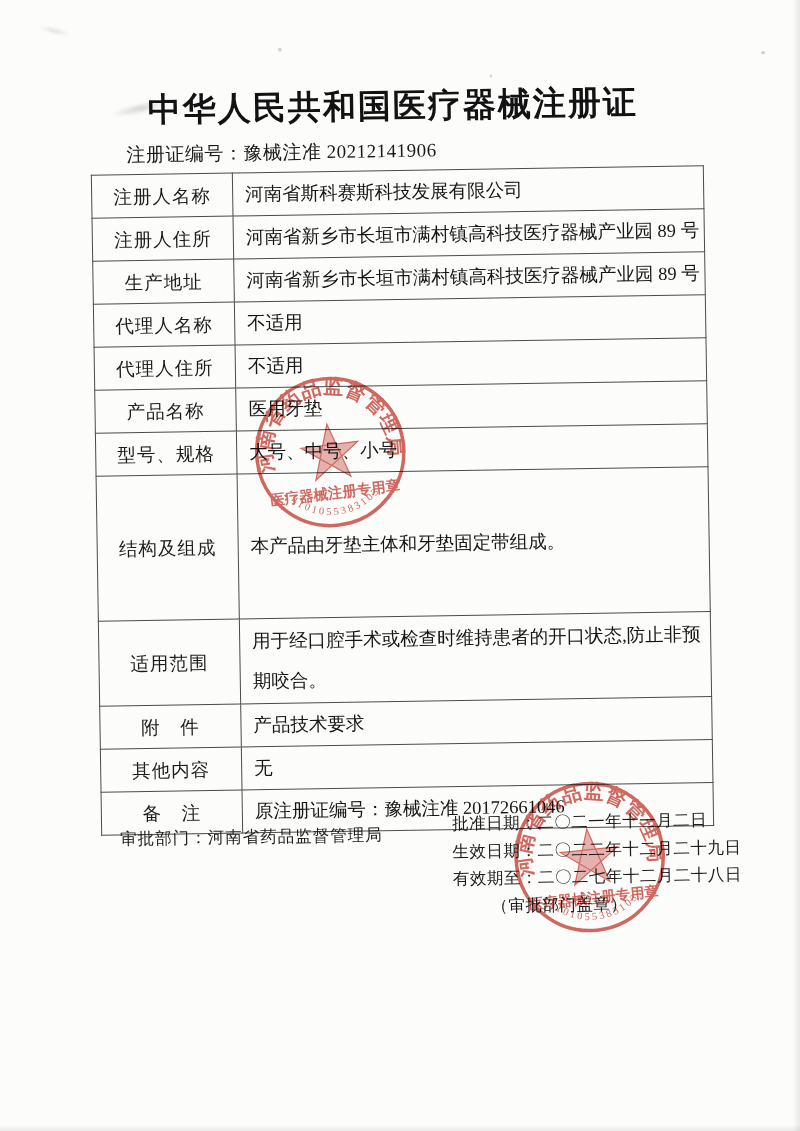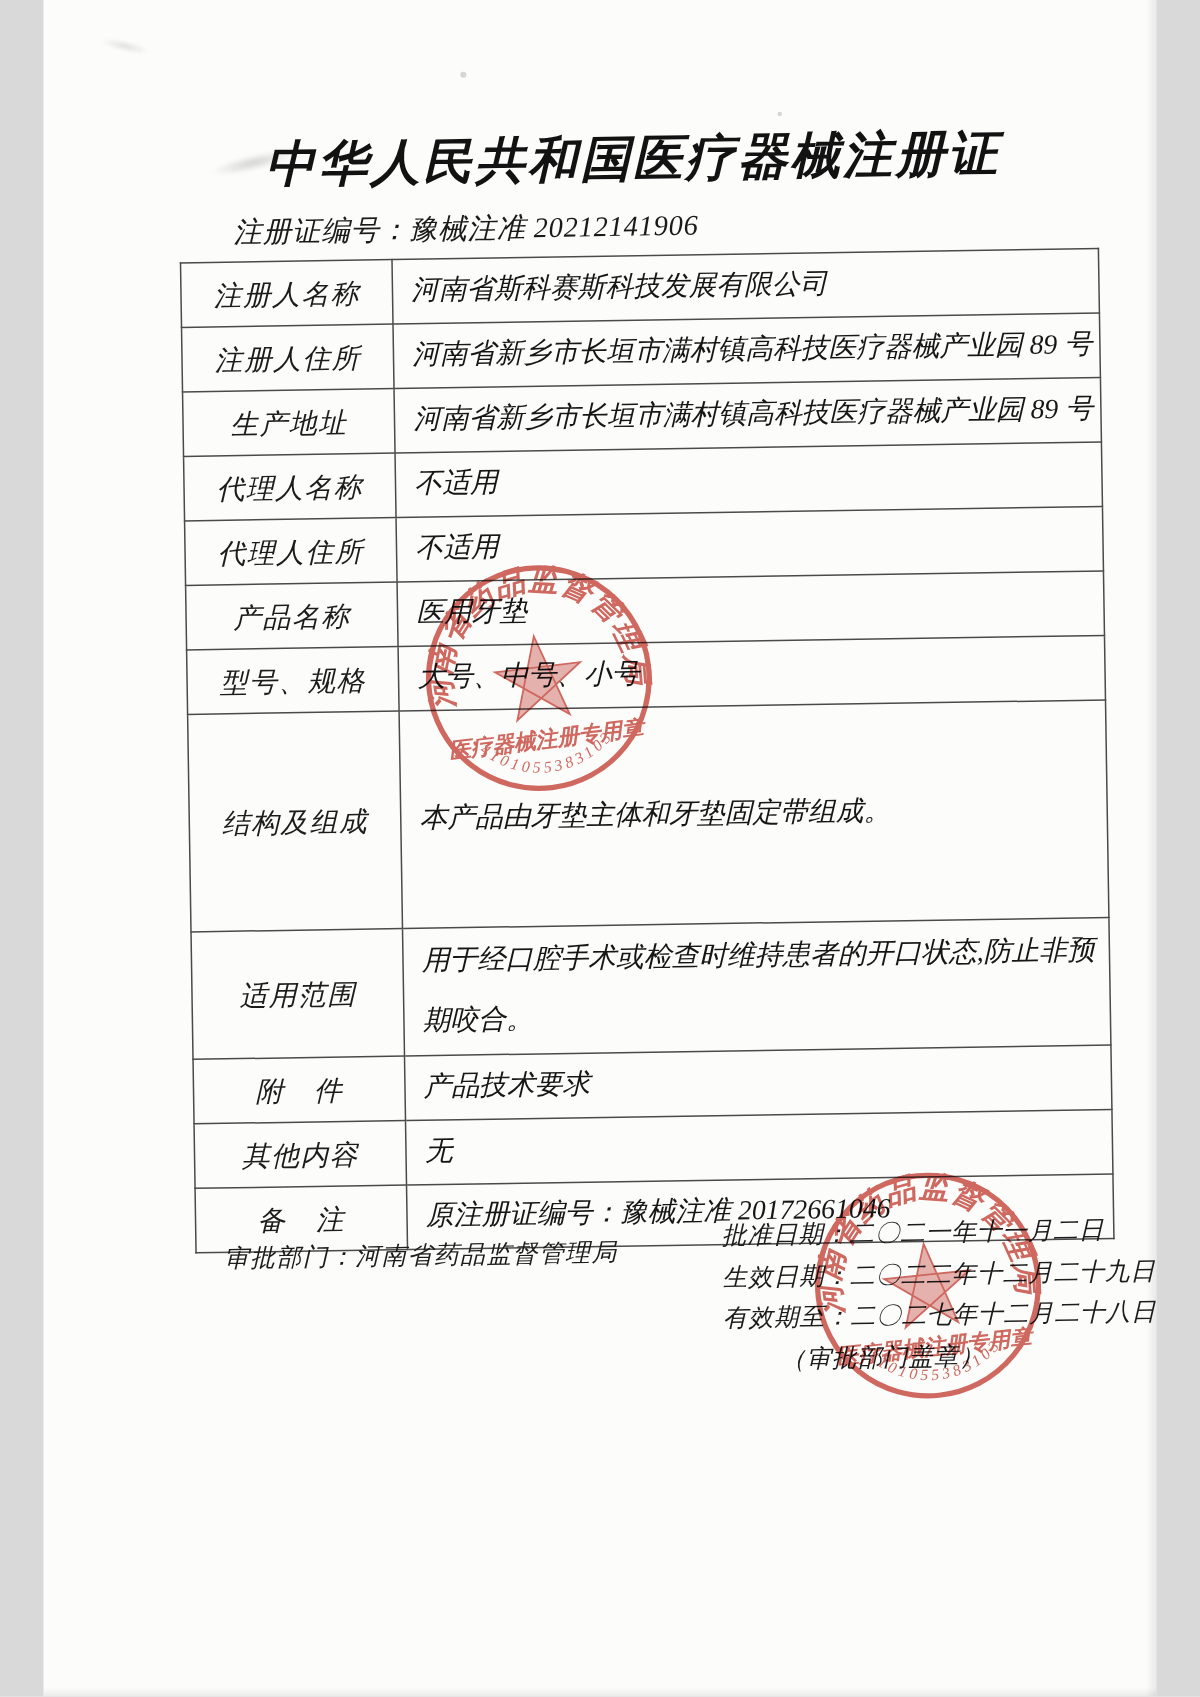"中华人民共和国医疗器械注册证" .page { font-style: italic -> none; width: 742px -> 800px }
